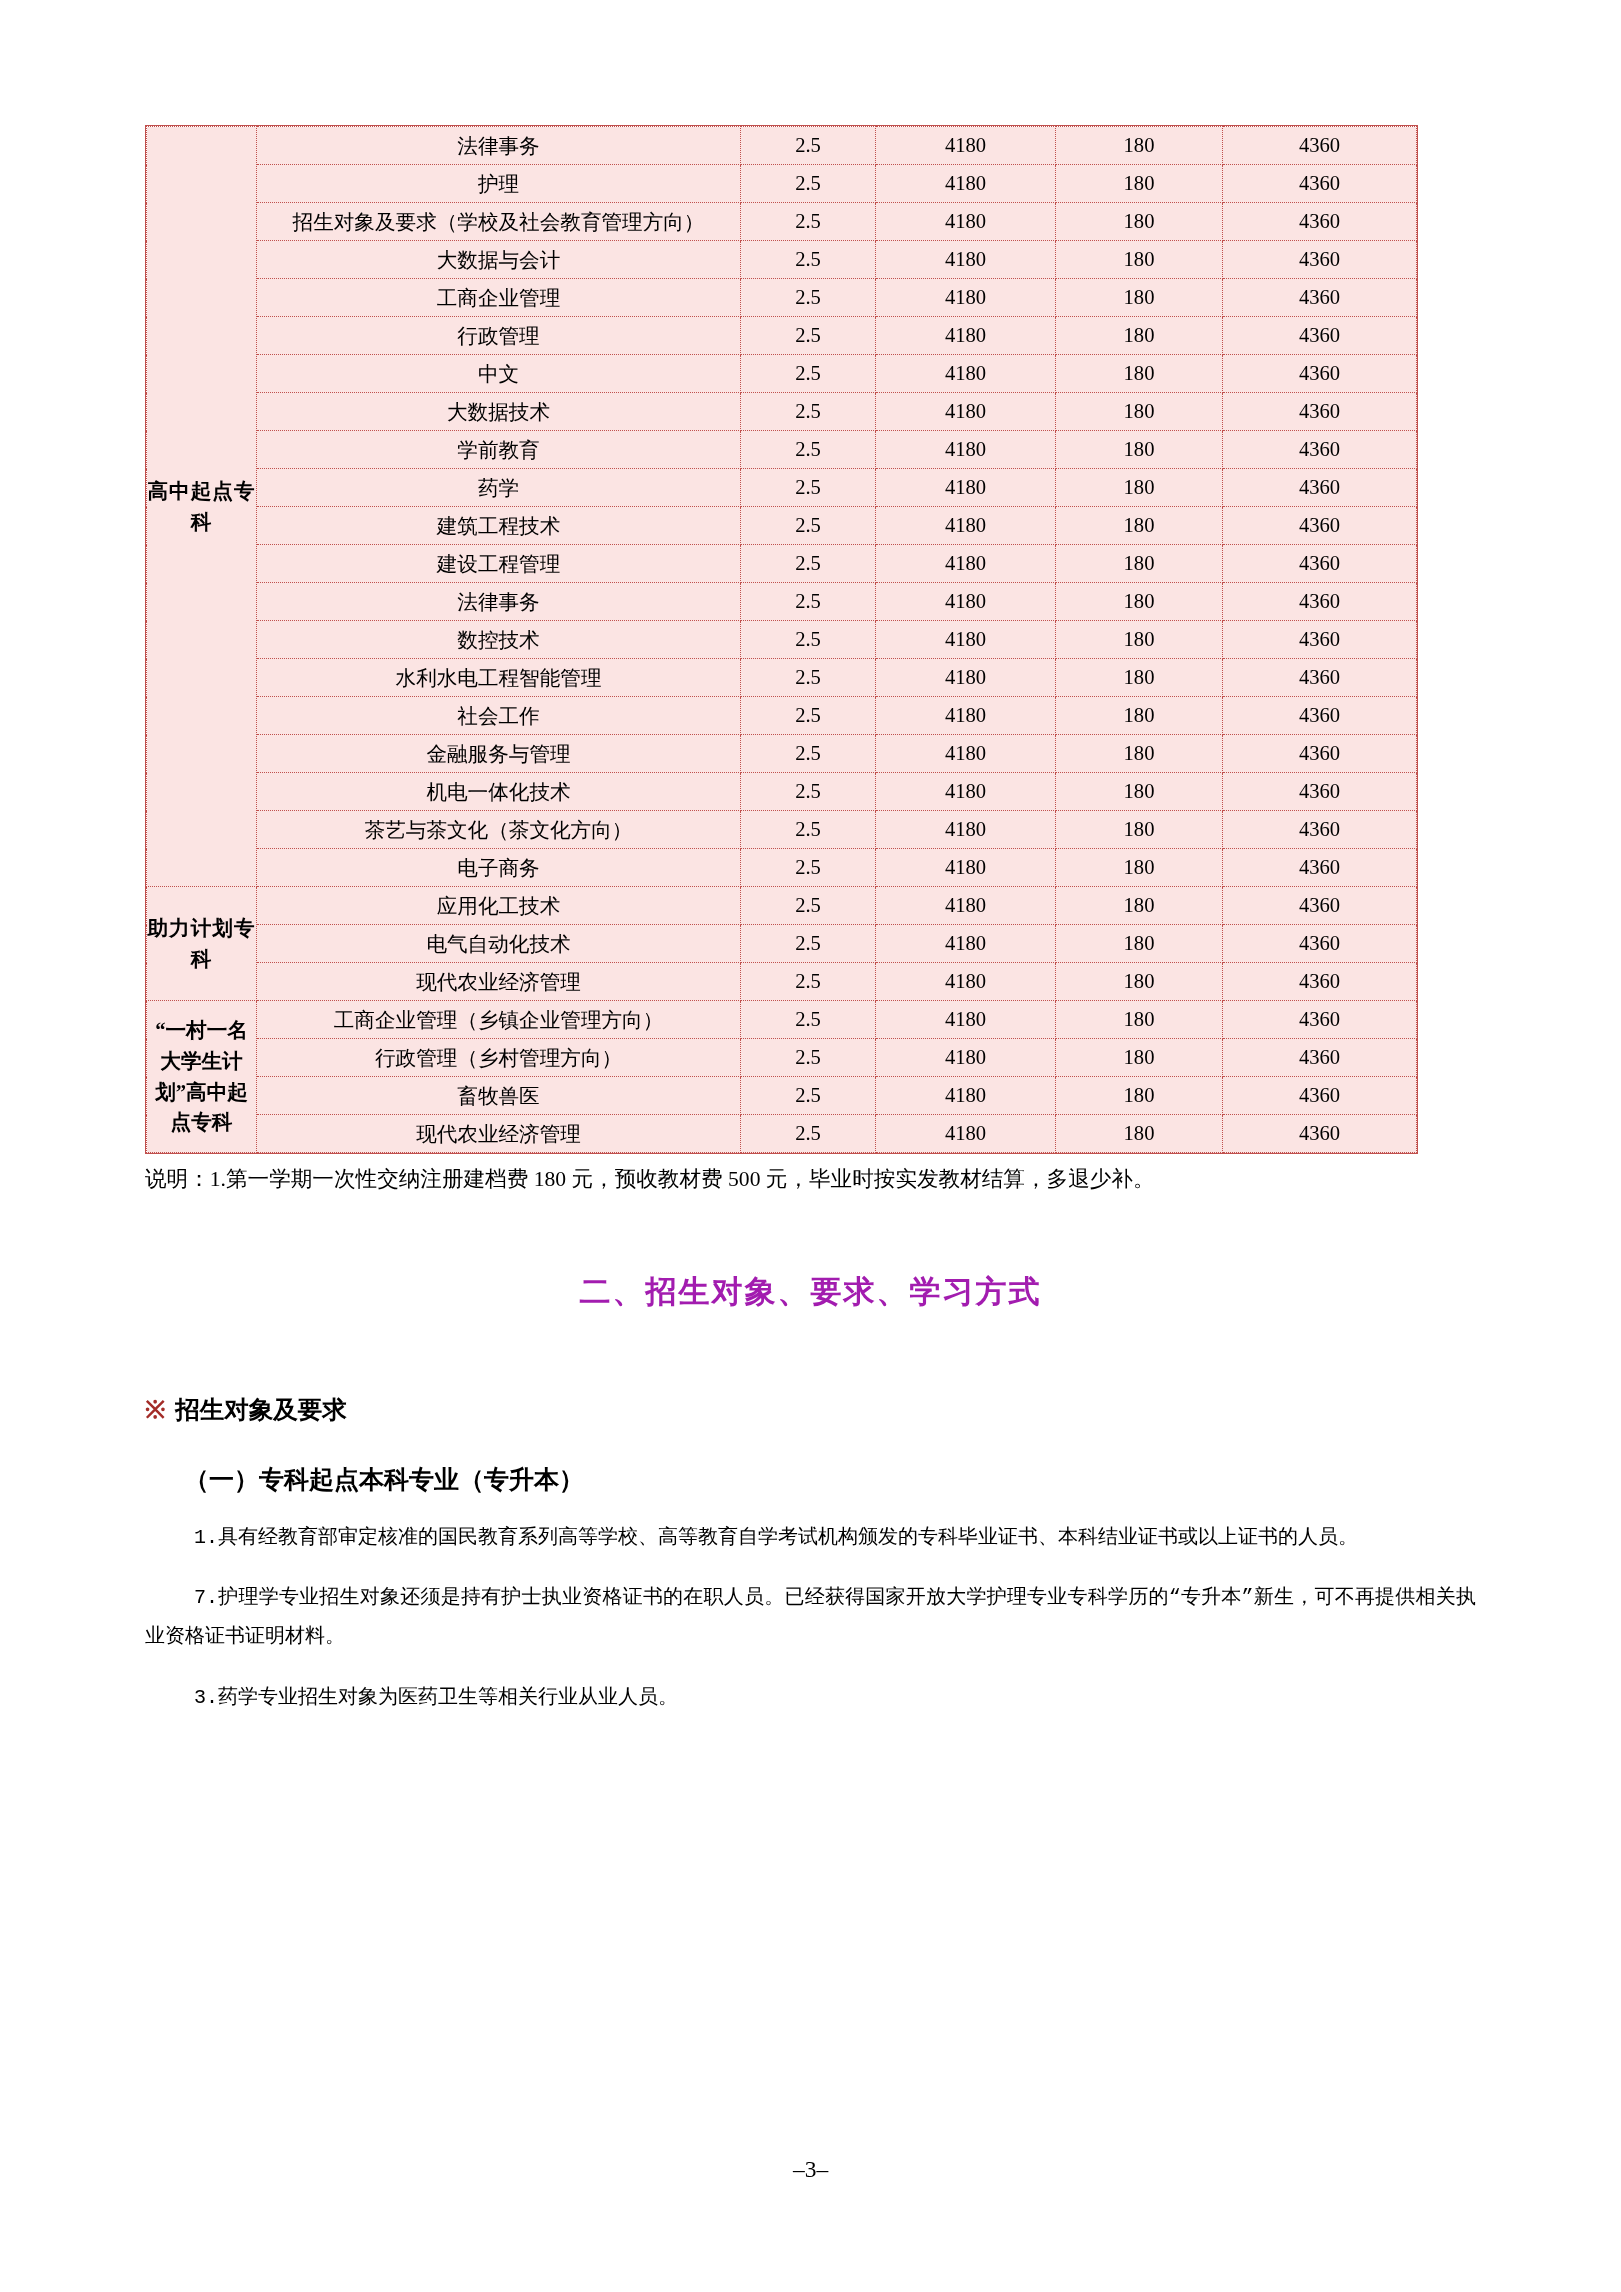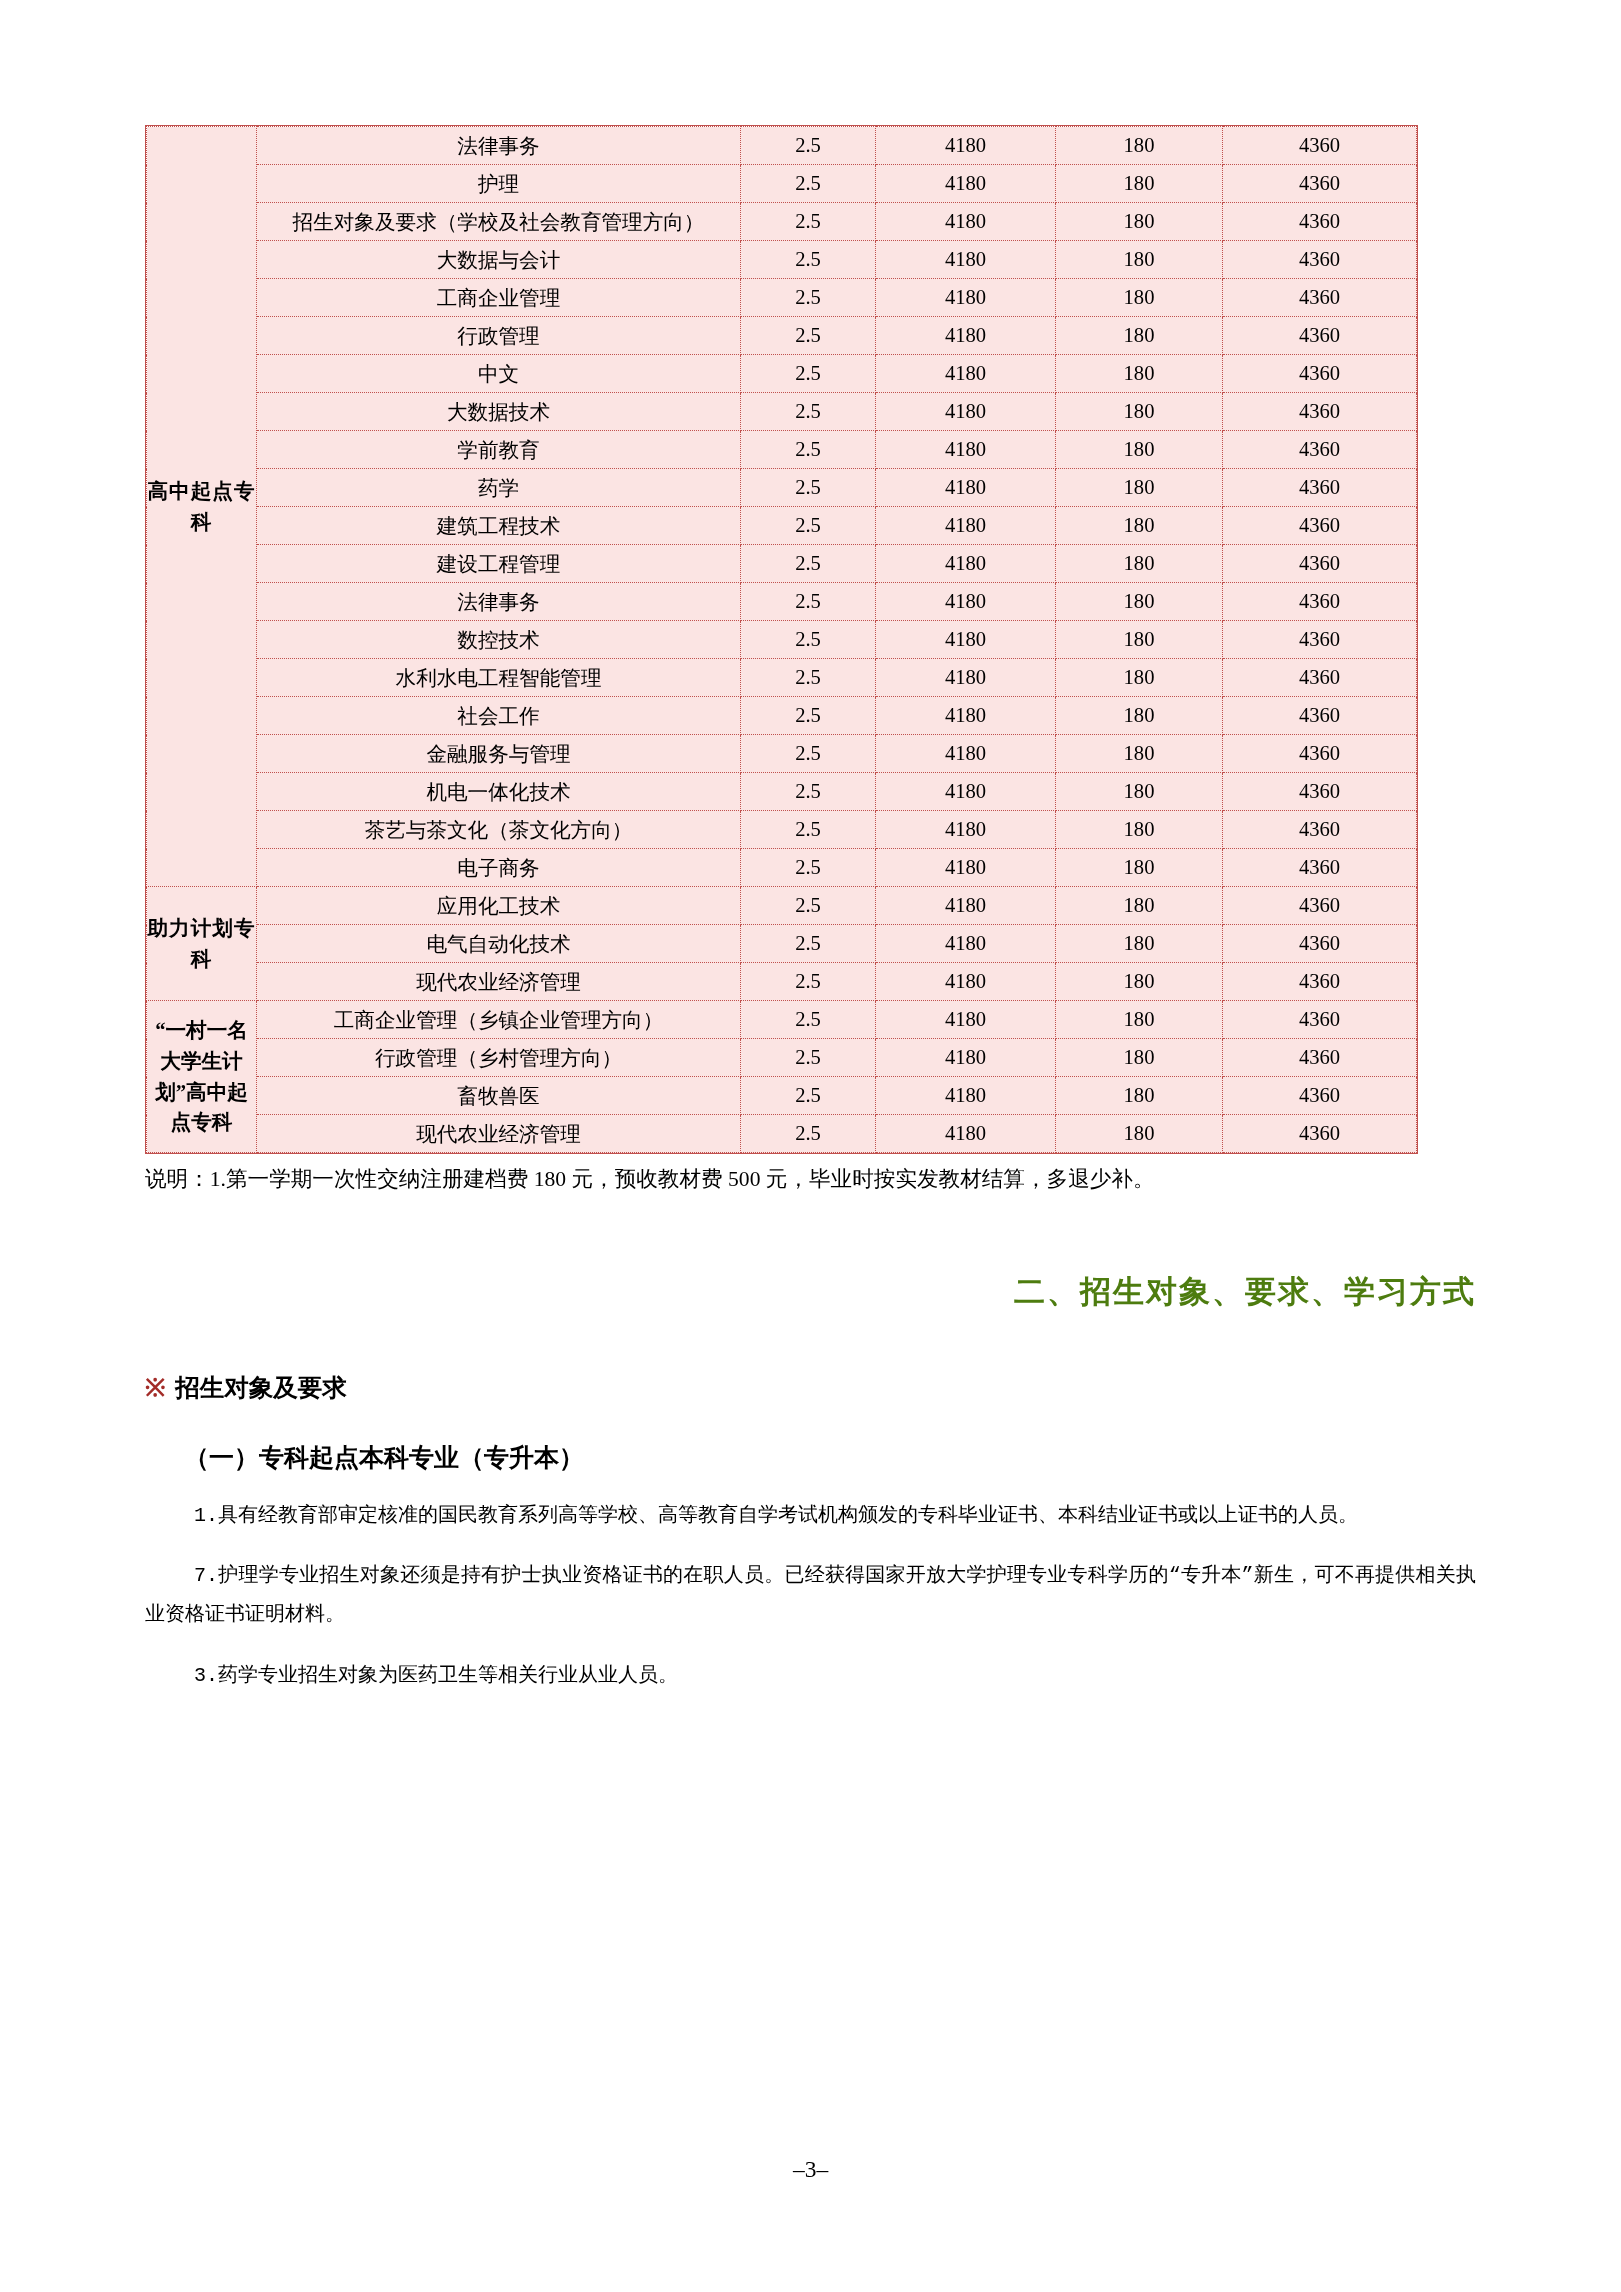"二、招生对象、要求、学习方式" h2.section-title { color: #4d7c0f -> #a21caf; text-align: right -> center }
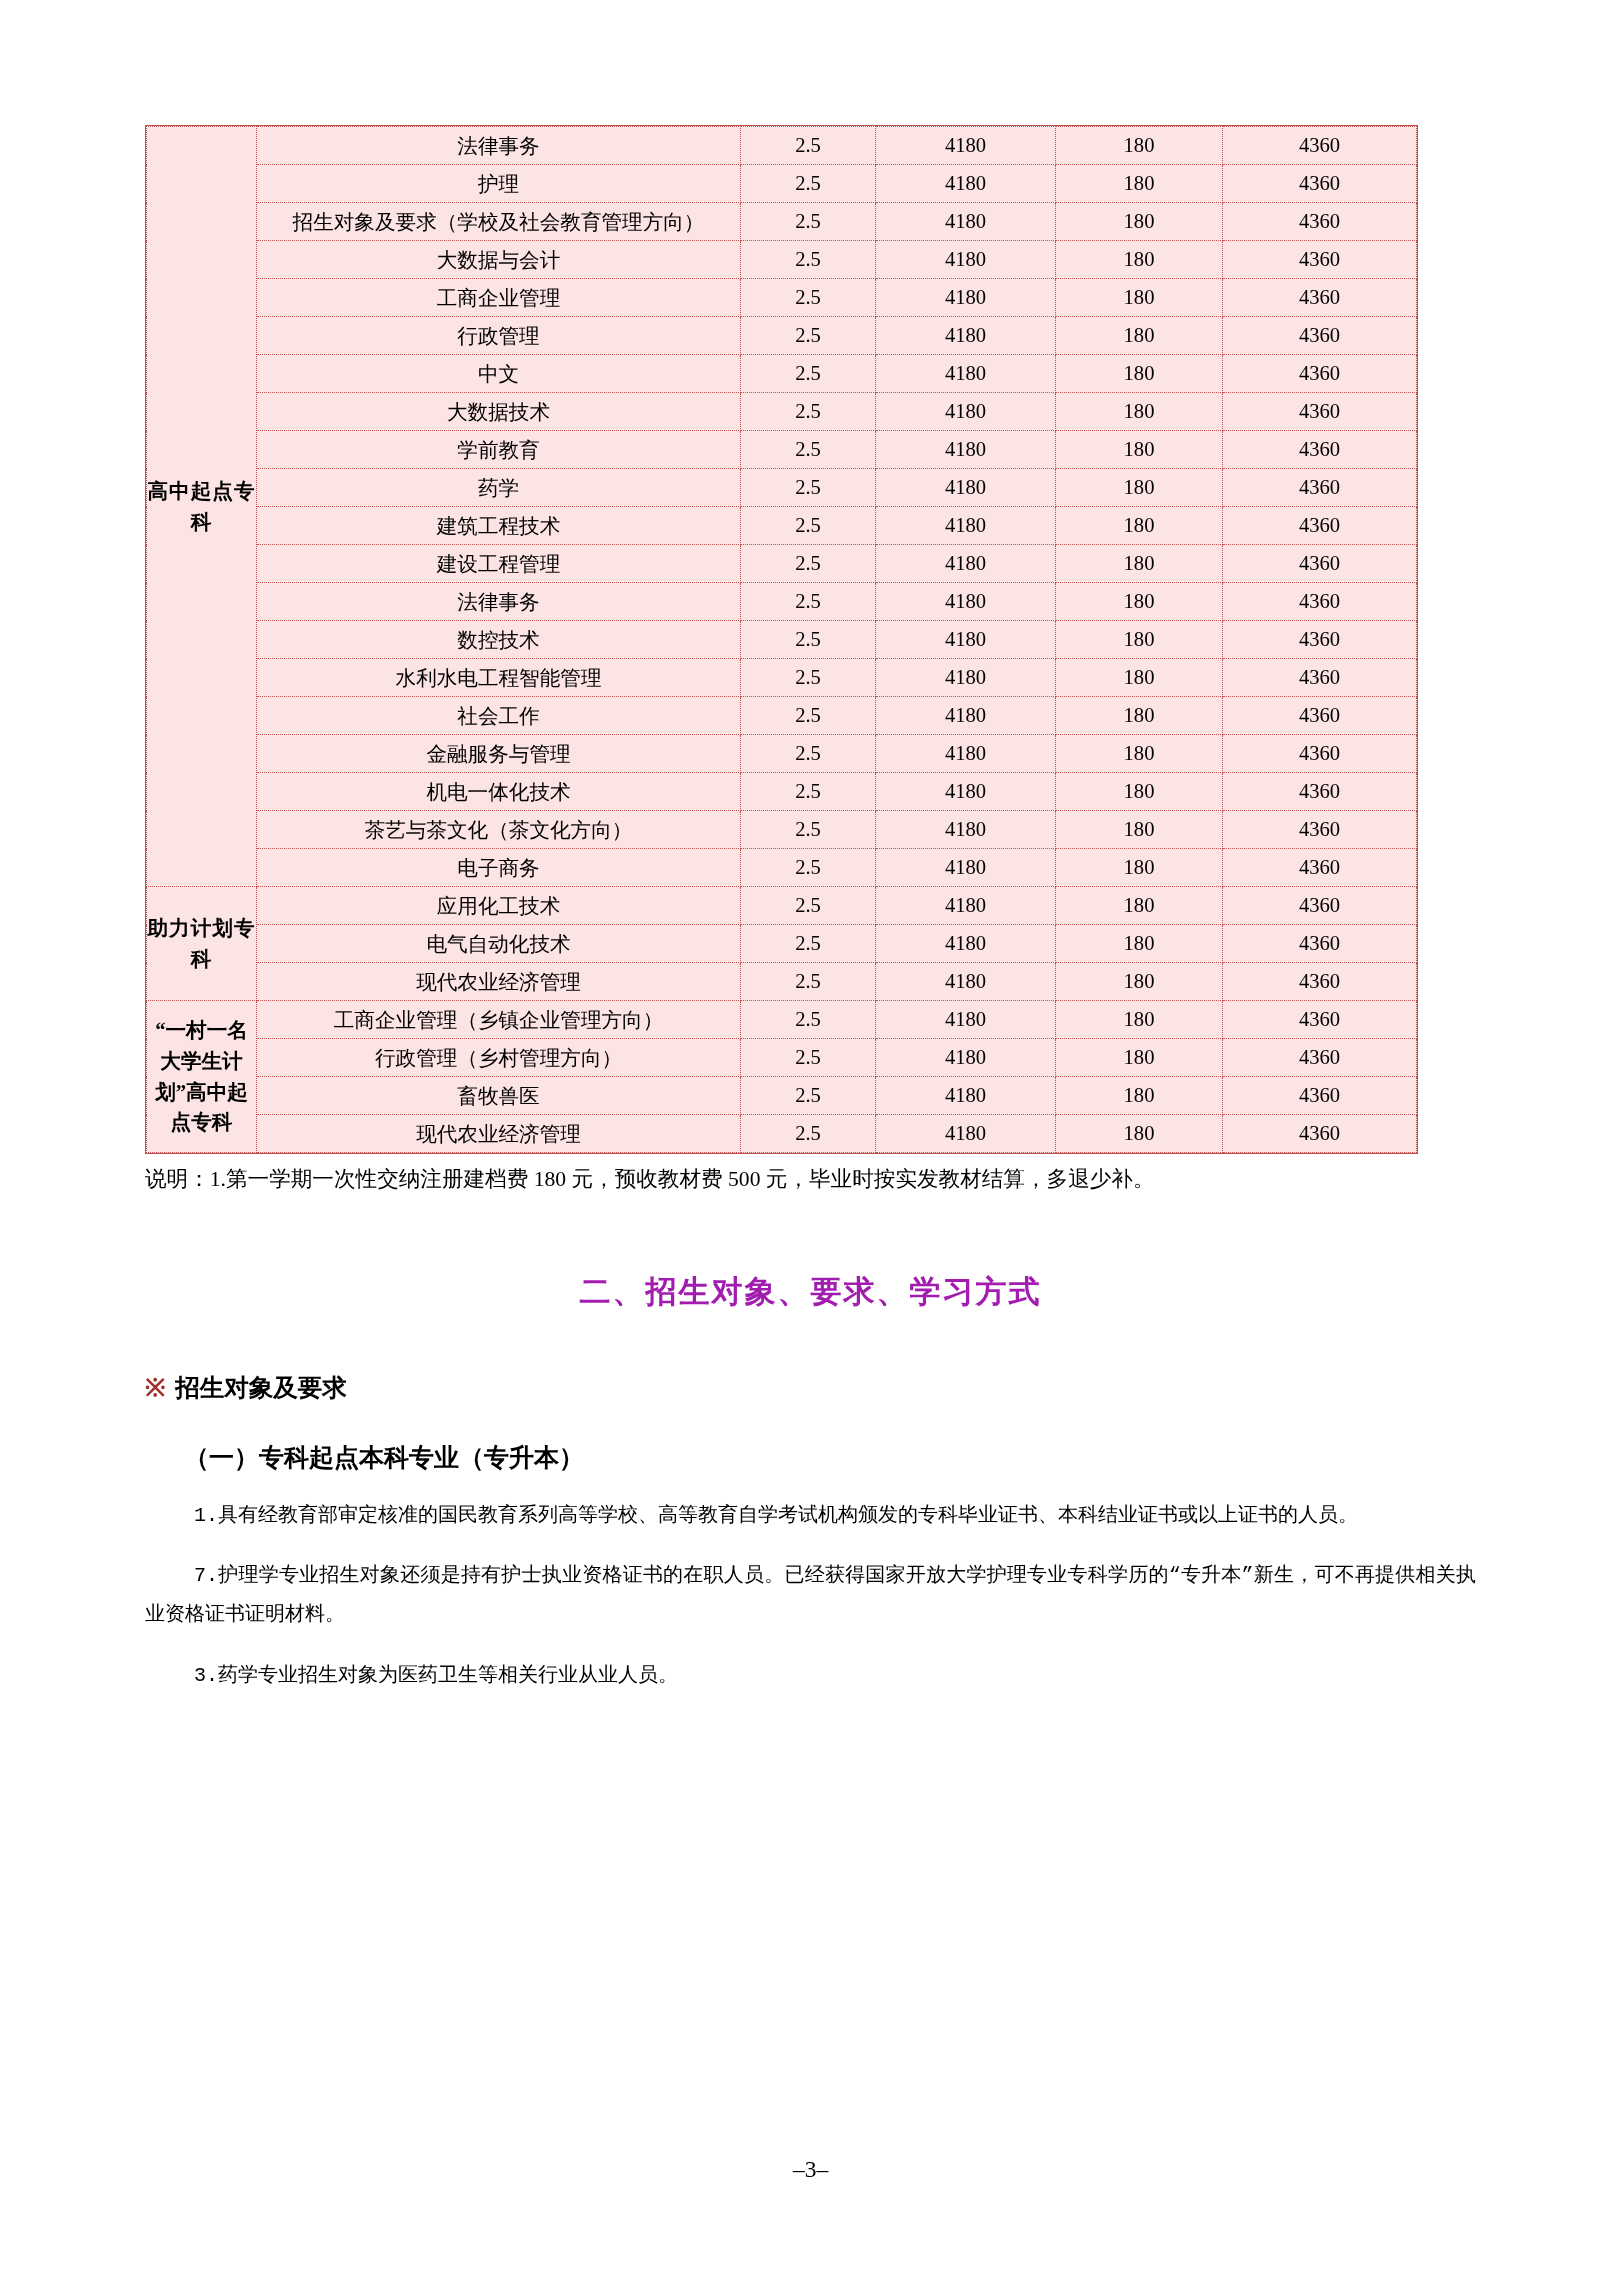"※ 招生对象及要求" .sub-head { margin-top: 57px -> 79px }
